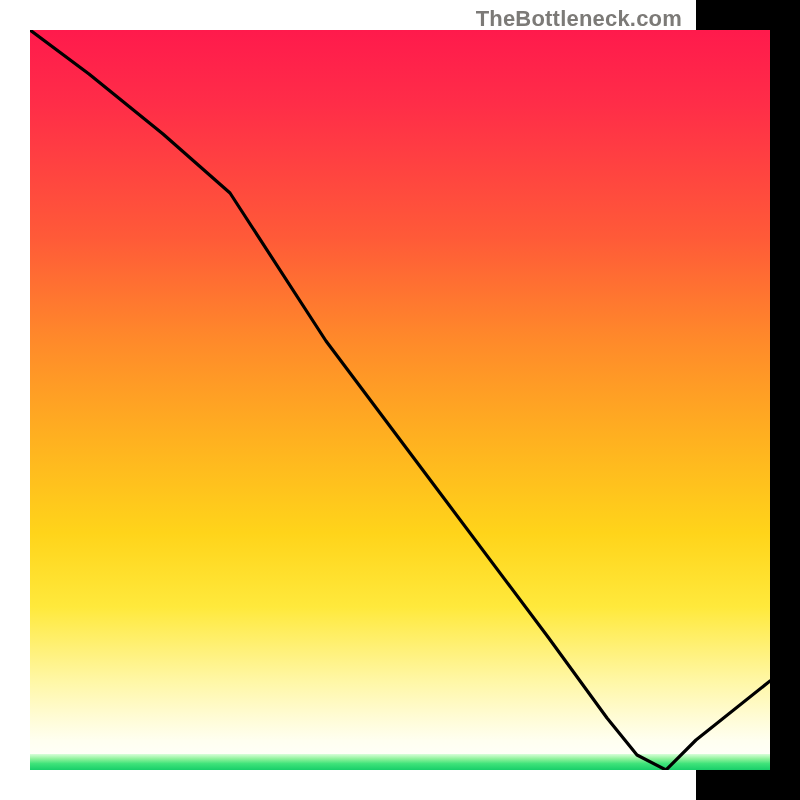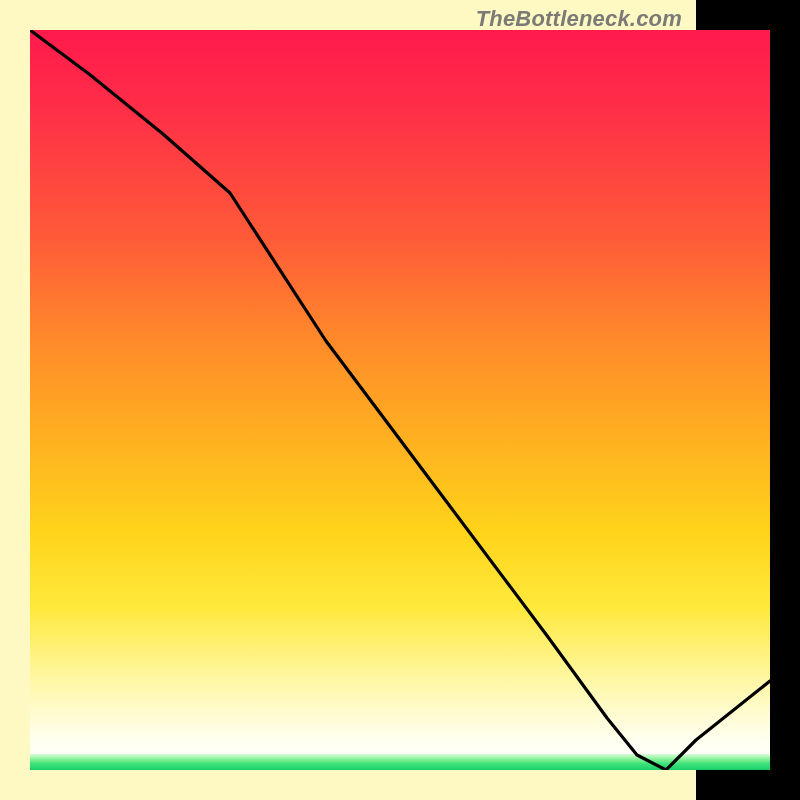"TheBottleneck.com" .stage { background: #fef9c3 -> #ffffff; font-style: italic -> none }
